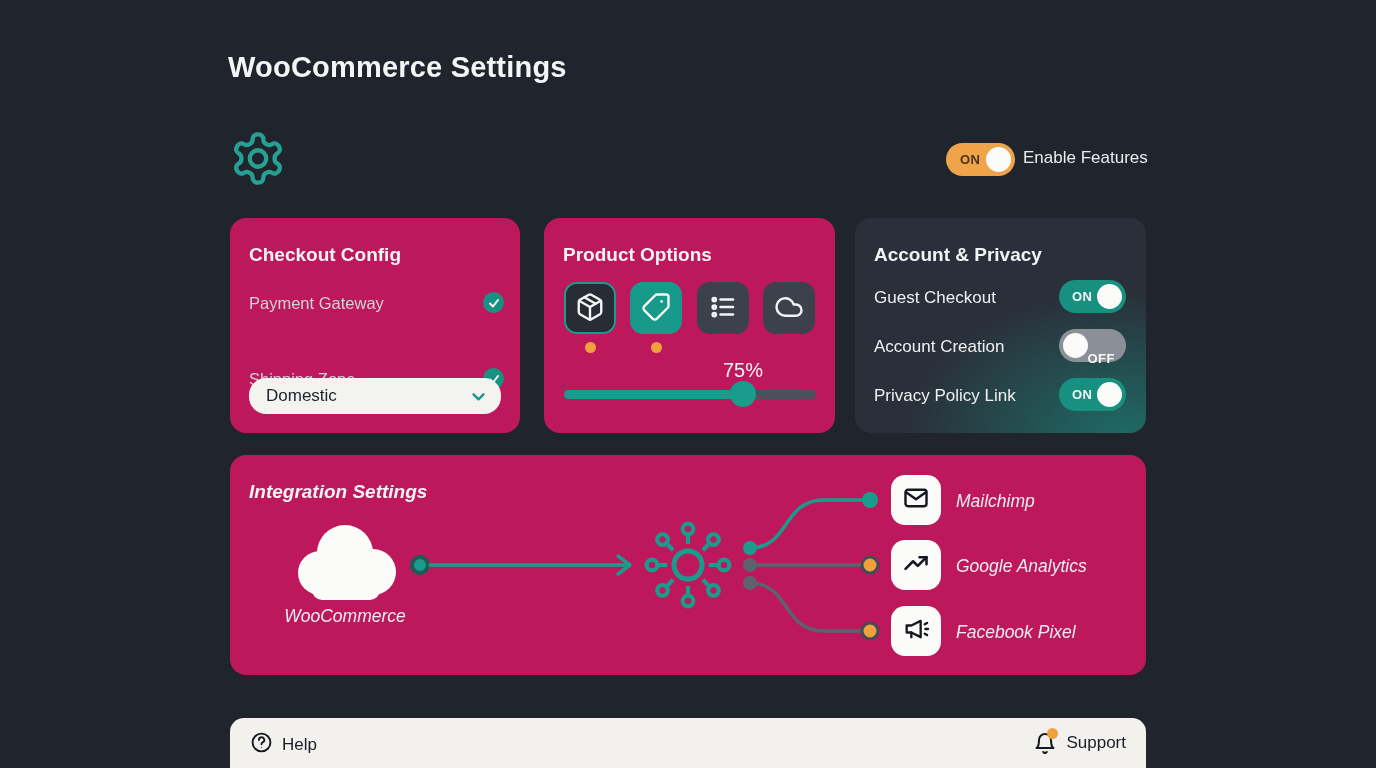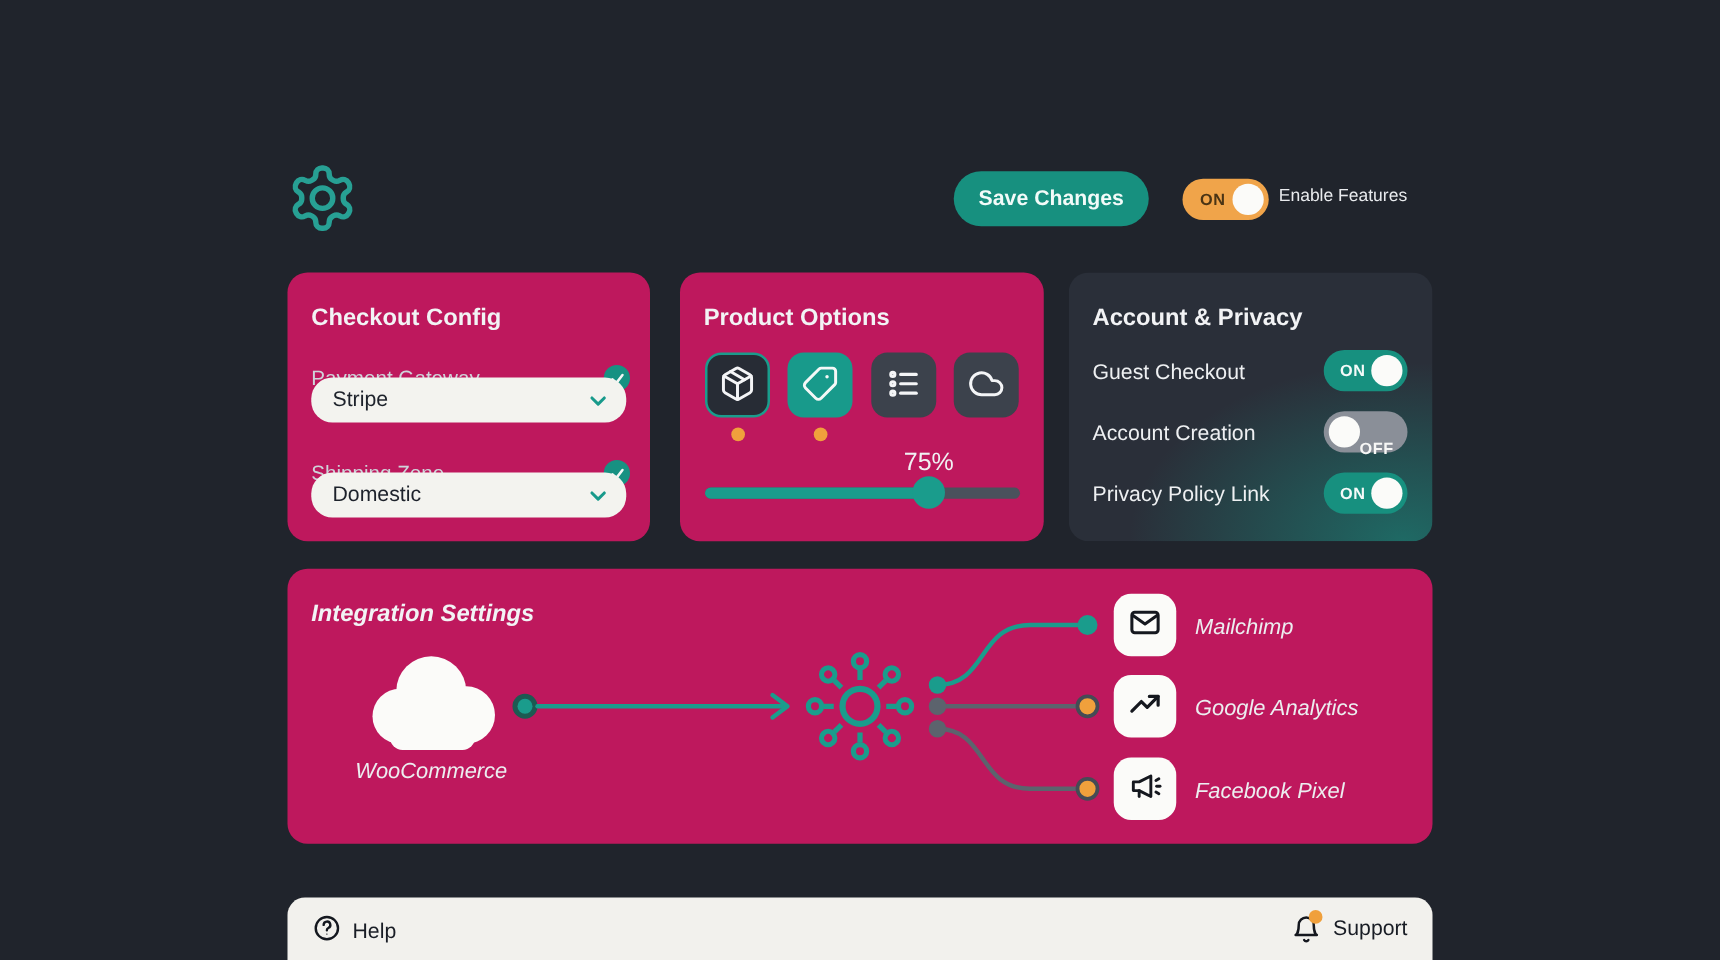"WooCommerce Settings" div.abs { html: none -> <div>WooCommerce Settings</div> }
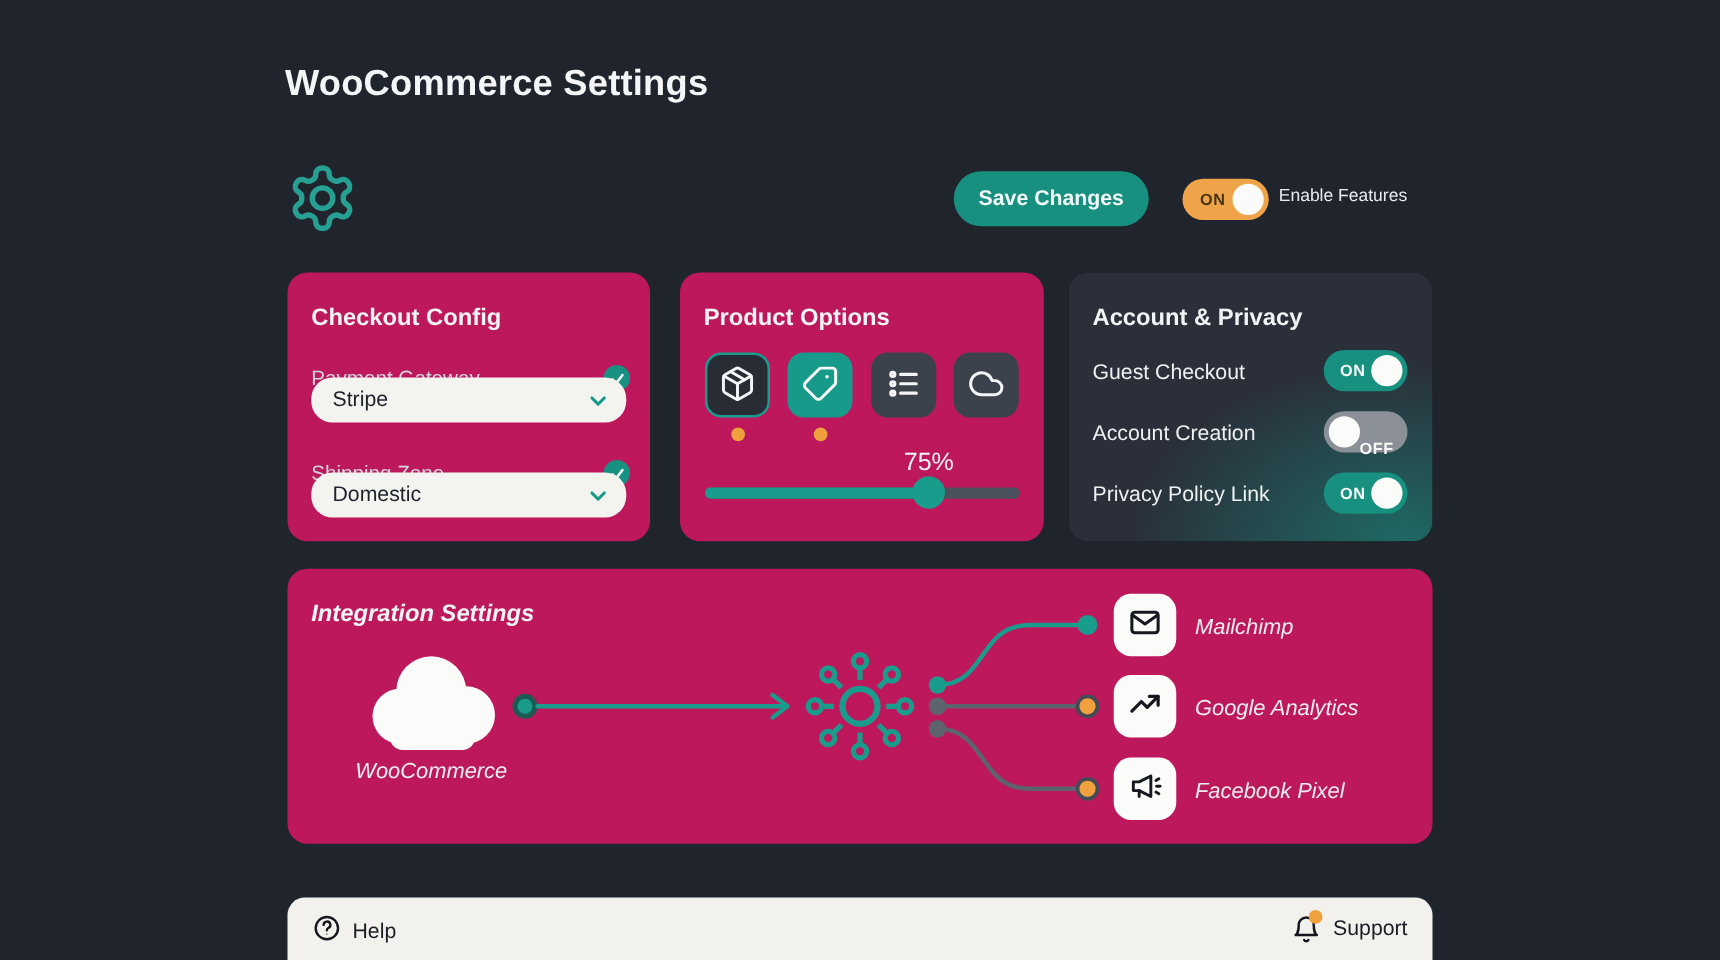"Save Changes" button.abs { html: <button>Save Changes</button> -> none }
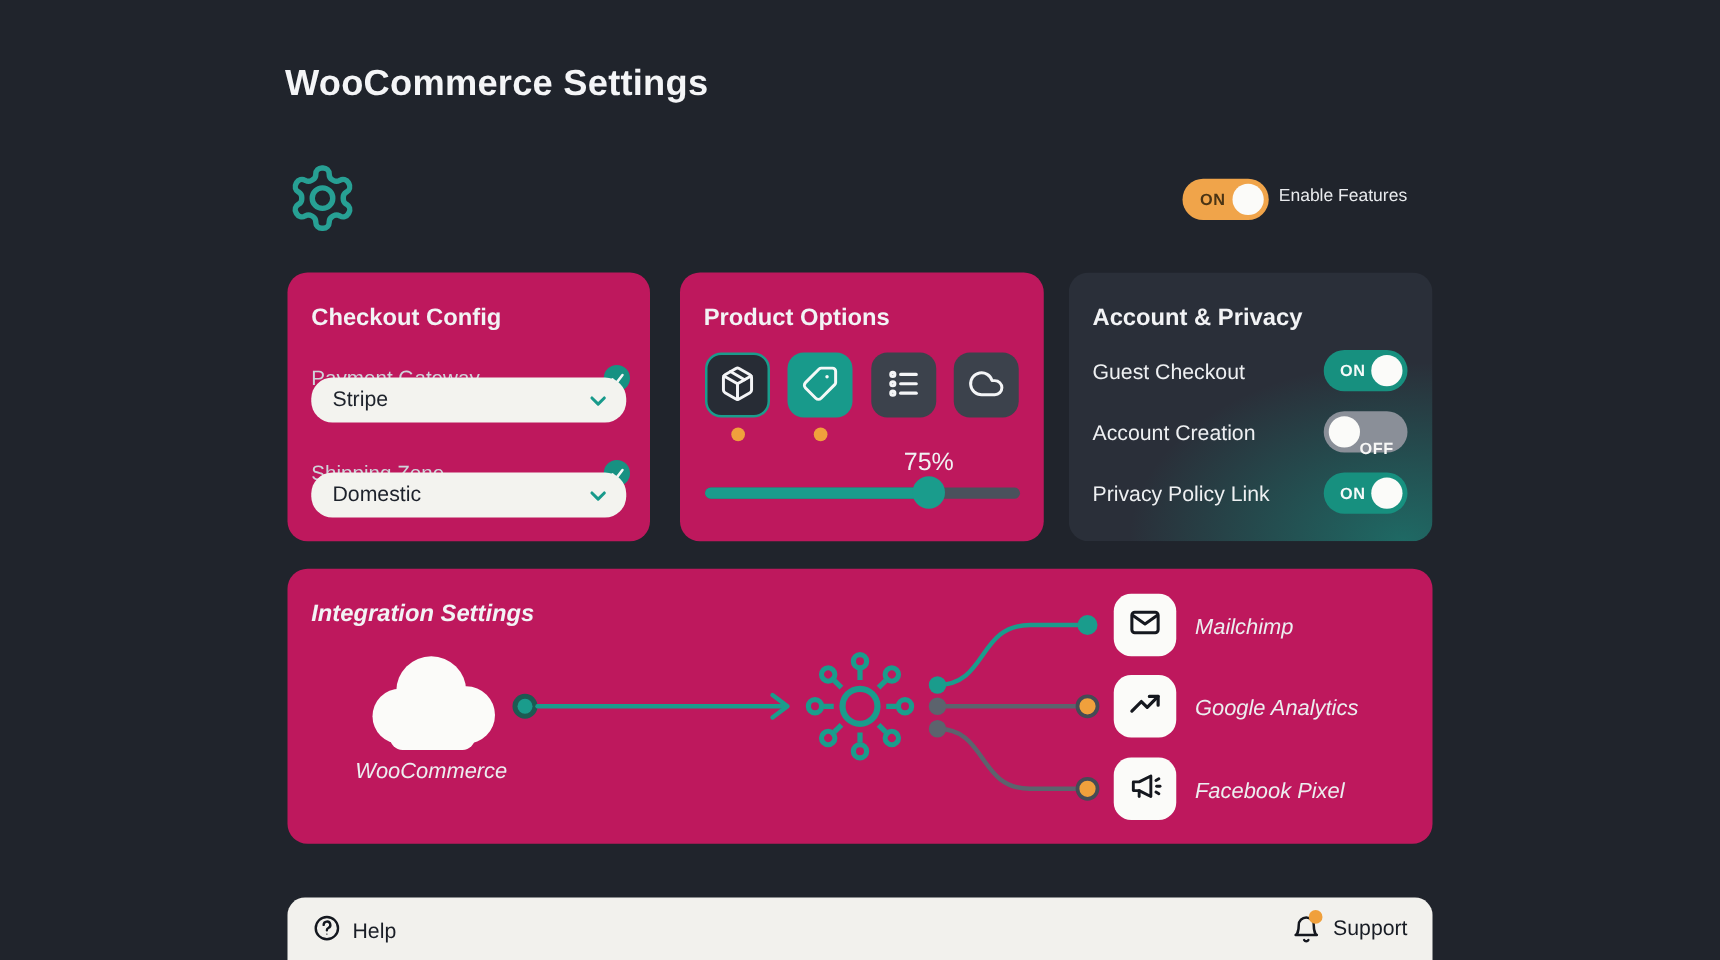"Enable Features" .hdr-toggle-label { font-size: 14px -> 17px }
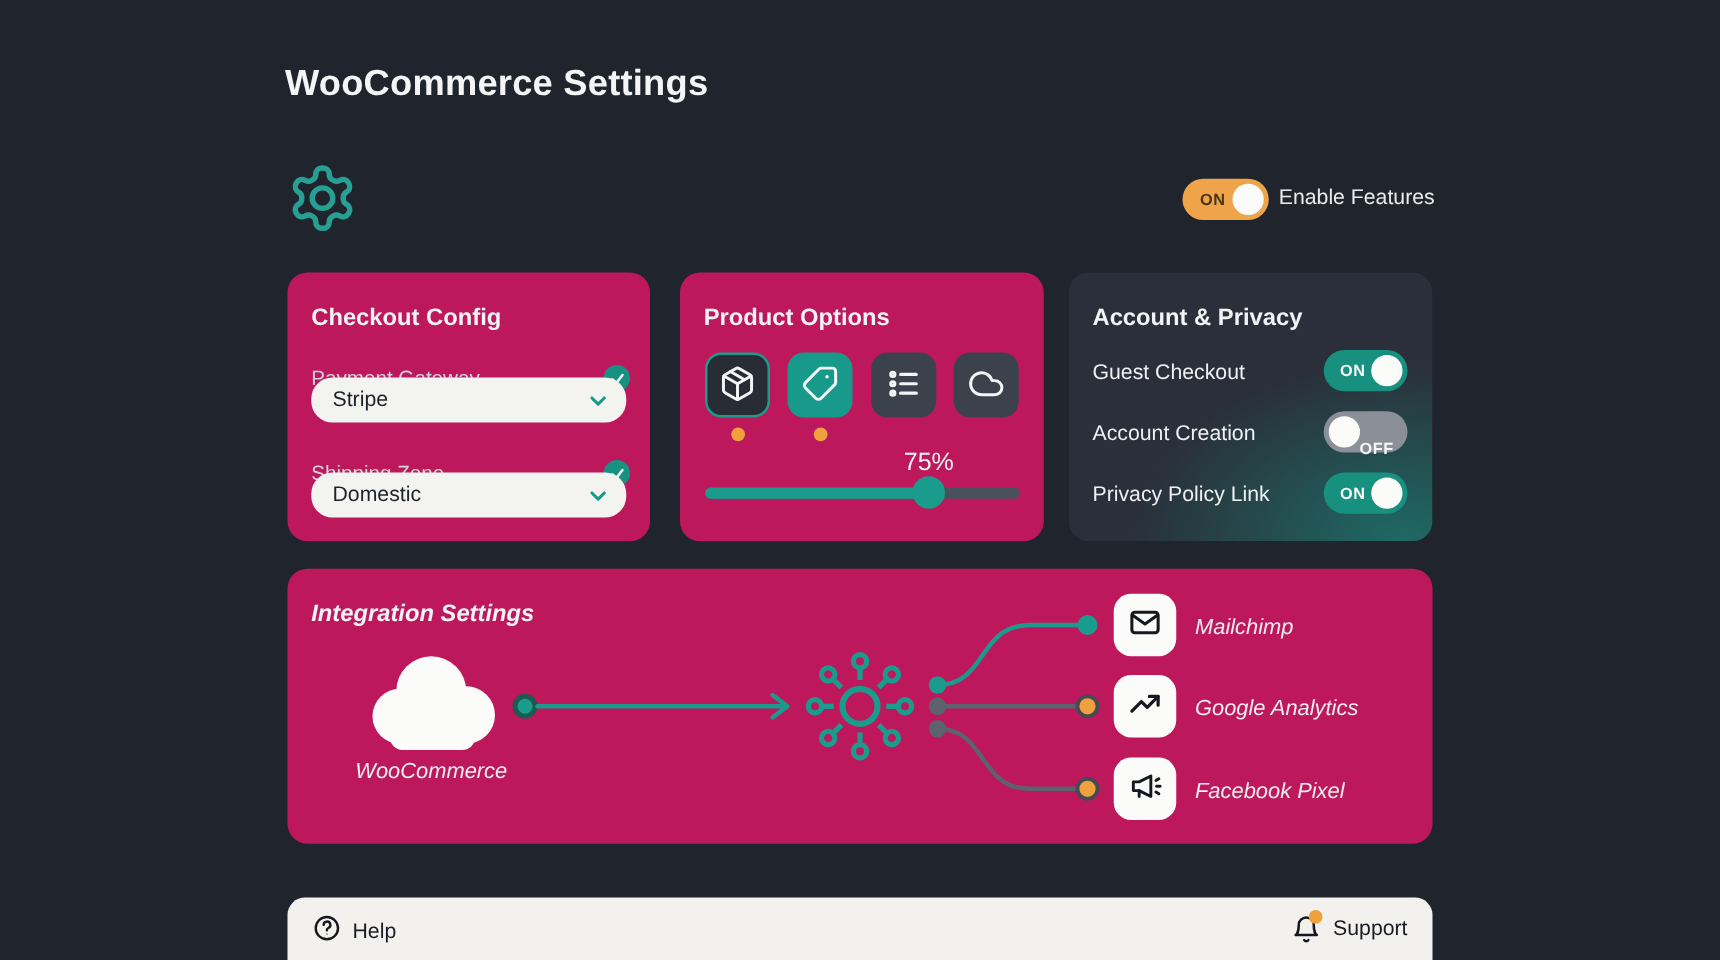"Stripe" div.select { html: <div> <span>Stripe</span> <span> <svg> <polyline></polyline> </svg> </span> </div> -> none }
